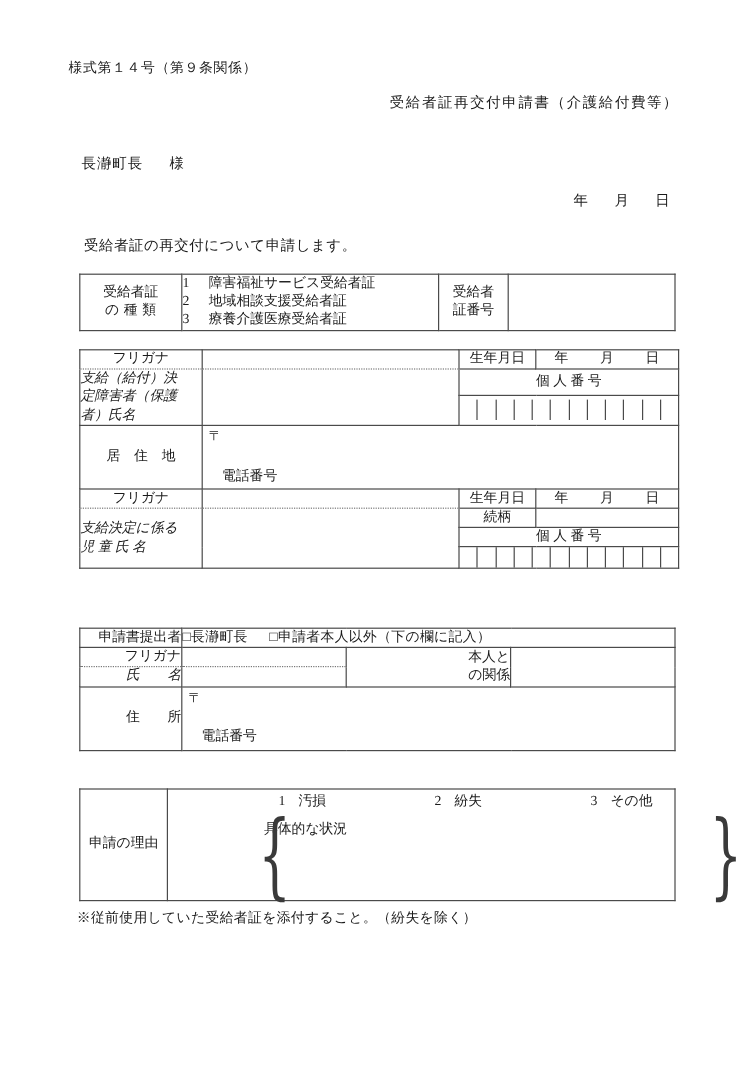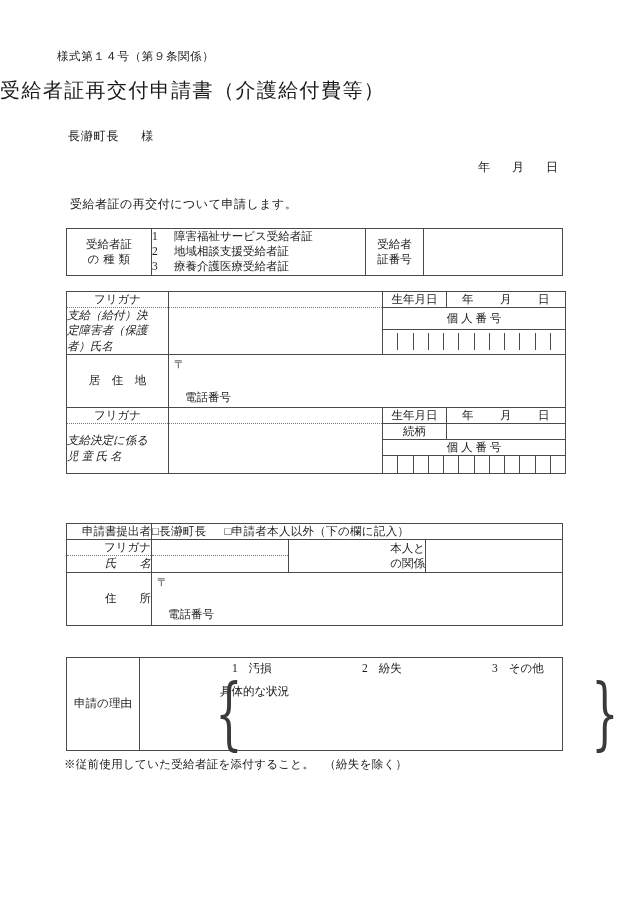"受給者証再交付申請書（介護給付費等）" .doc-title { font-size: 20px -> 12px; text-align: left -> right }
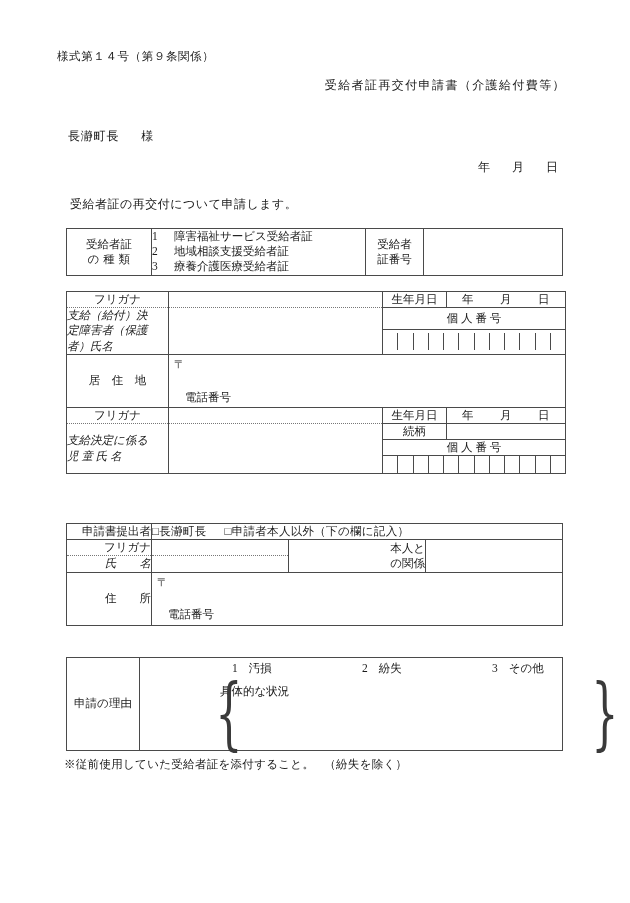"（紛失を除く）" .footnote .tail { margin-left: 10px -> 0 }
